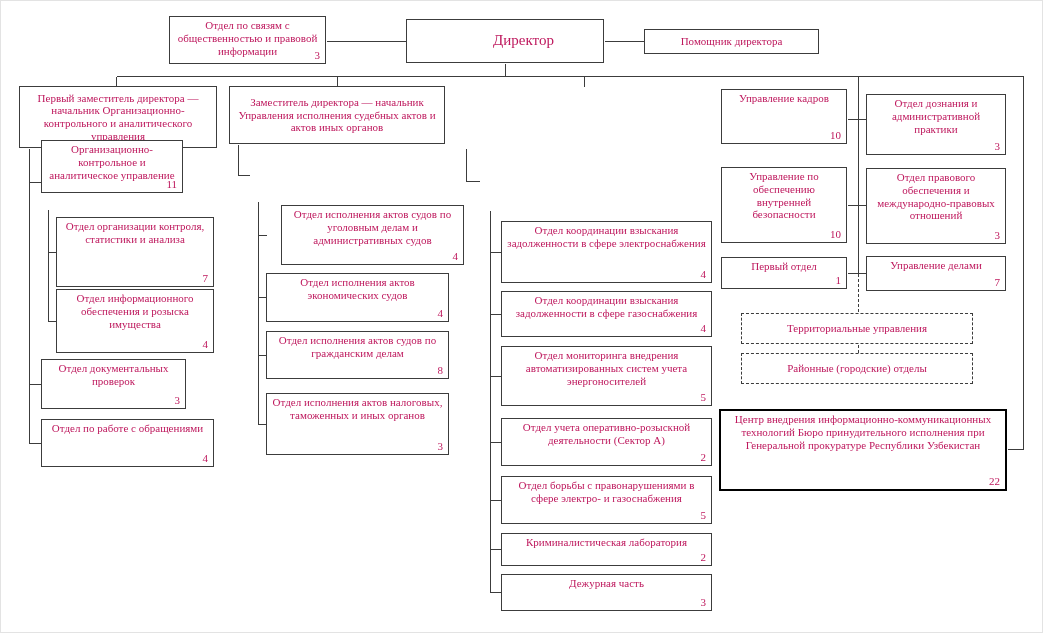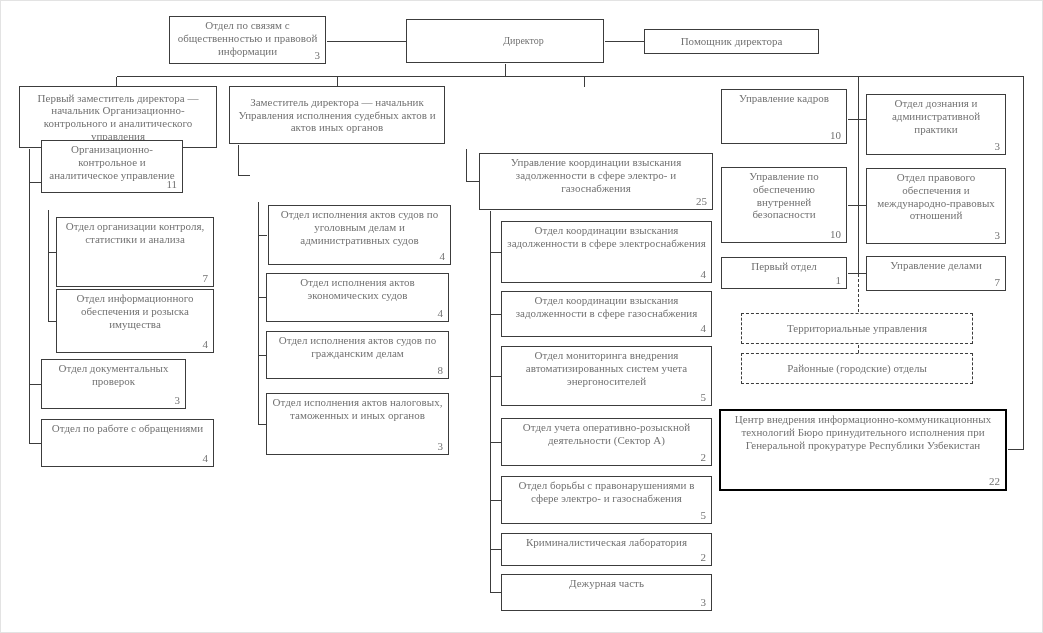"Отдел по связям с общественностью" #stage { color: #737373 -> #be185d }
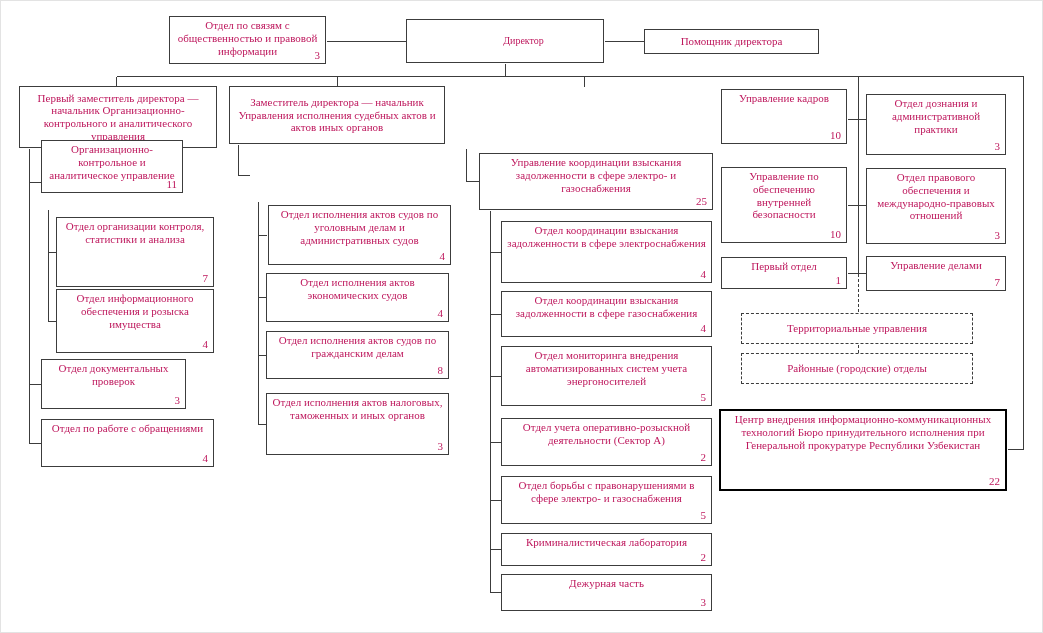"Директор" .big { font-size: 10px -> 15px }
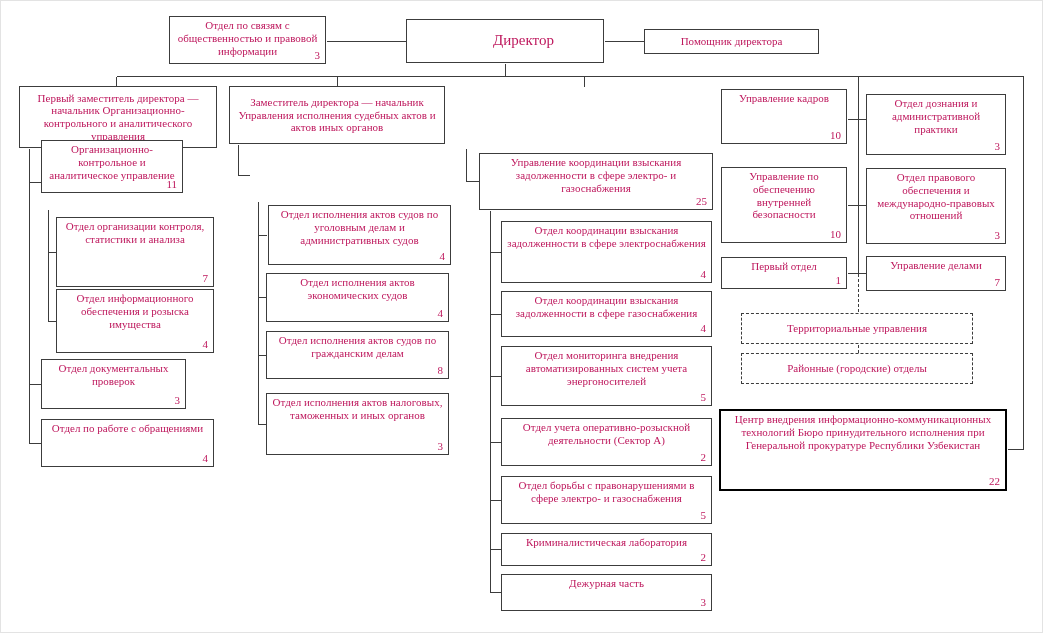"Управление координации взыскания" div.box { html: <div> <span>Управление координации взыскания задолженности в сфере электро- и газоснабжения</span> <span>25</span> </div> -> none }
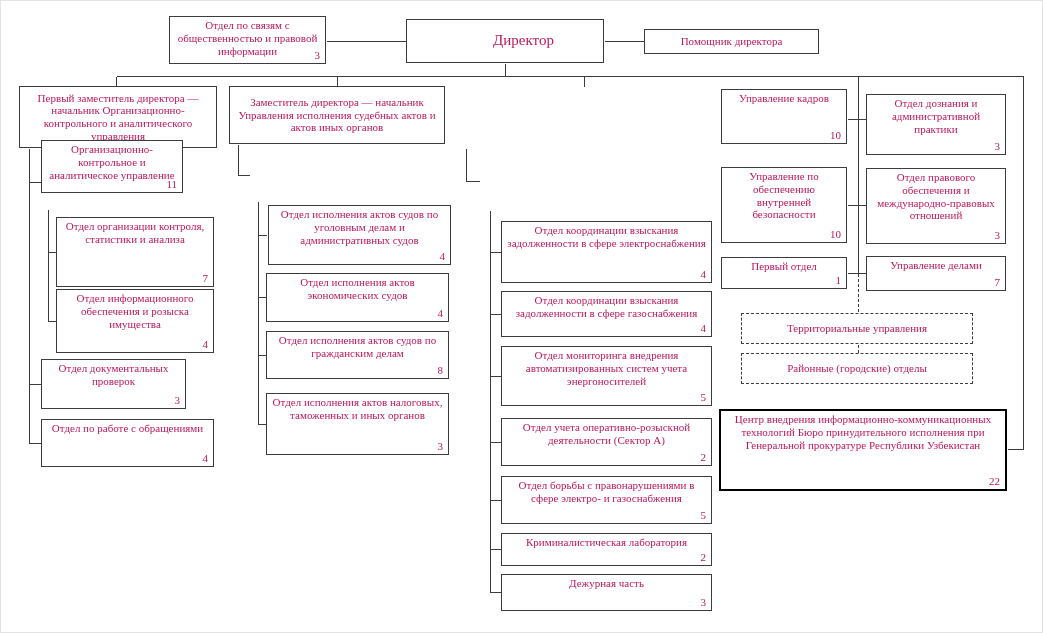"Отдел исполнения актов судов по уголовным" div.box { left: 267px -> 280px }
